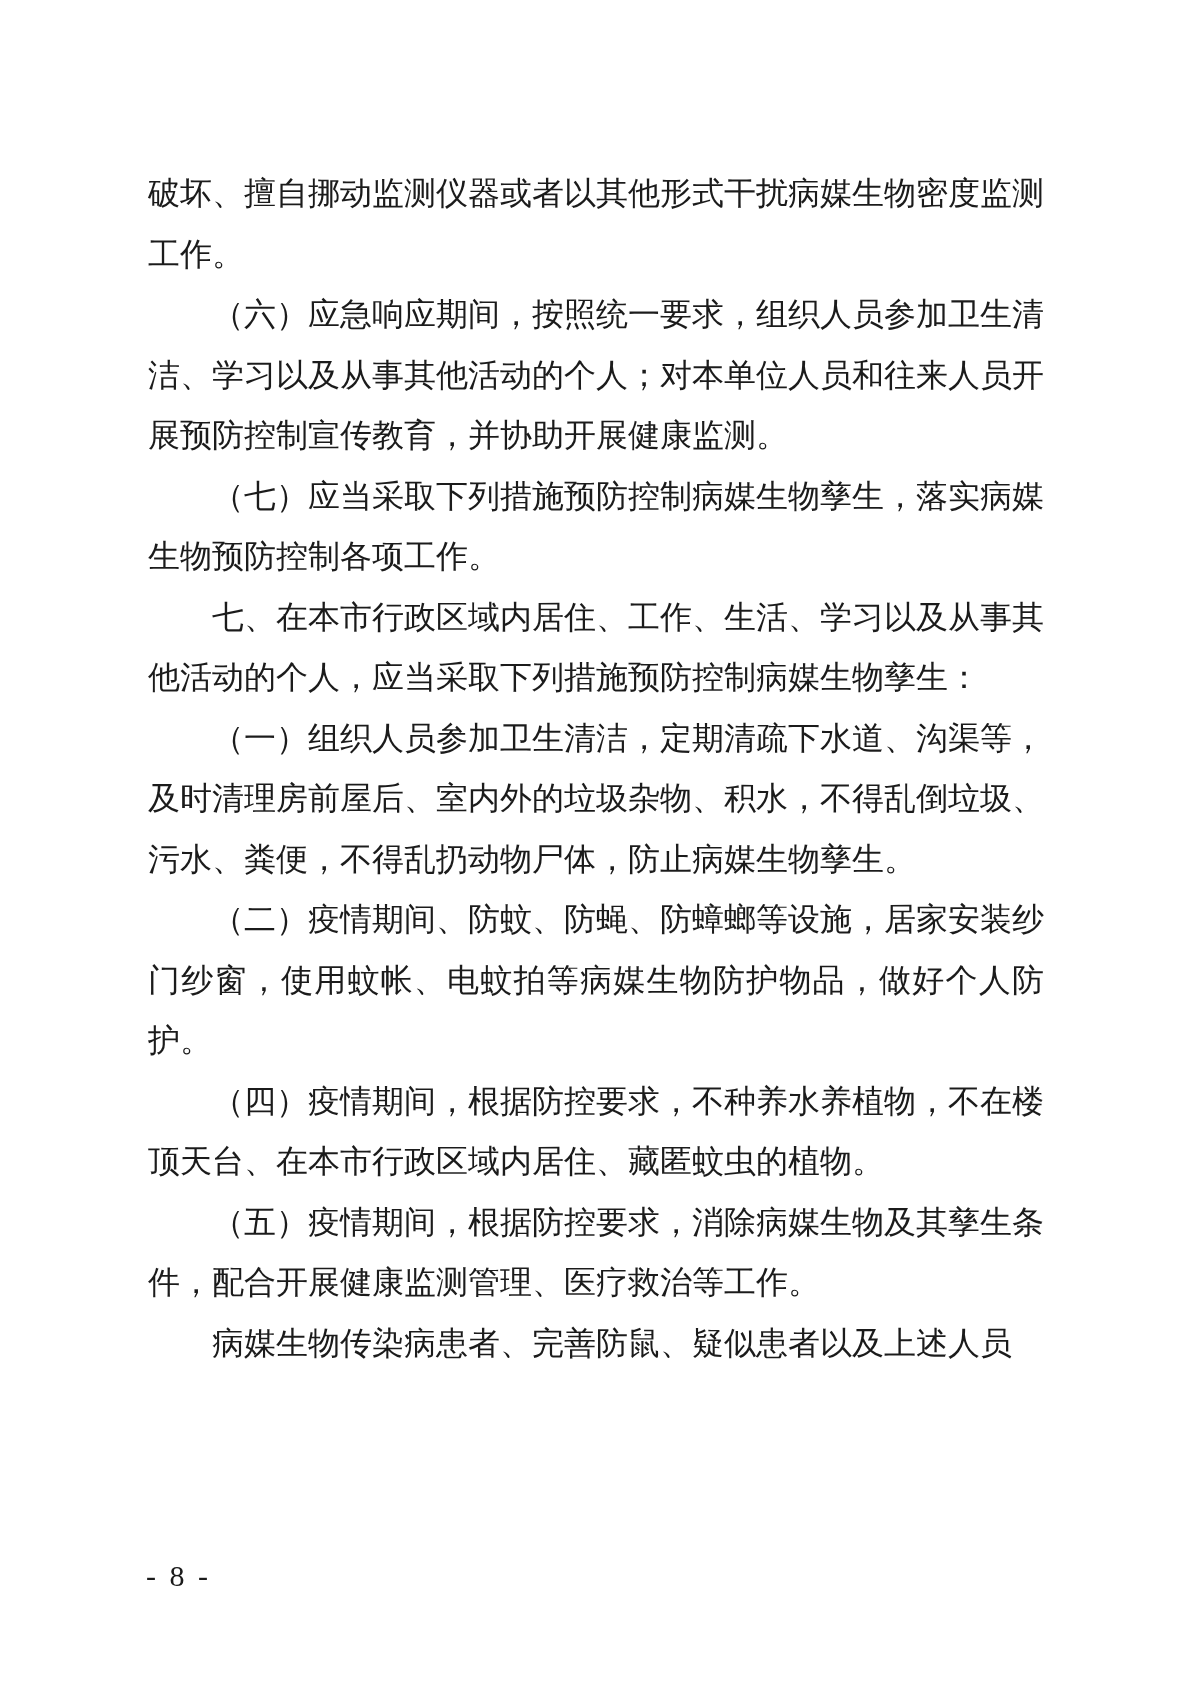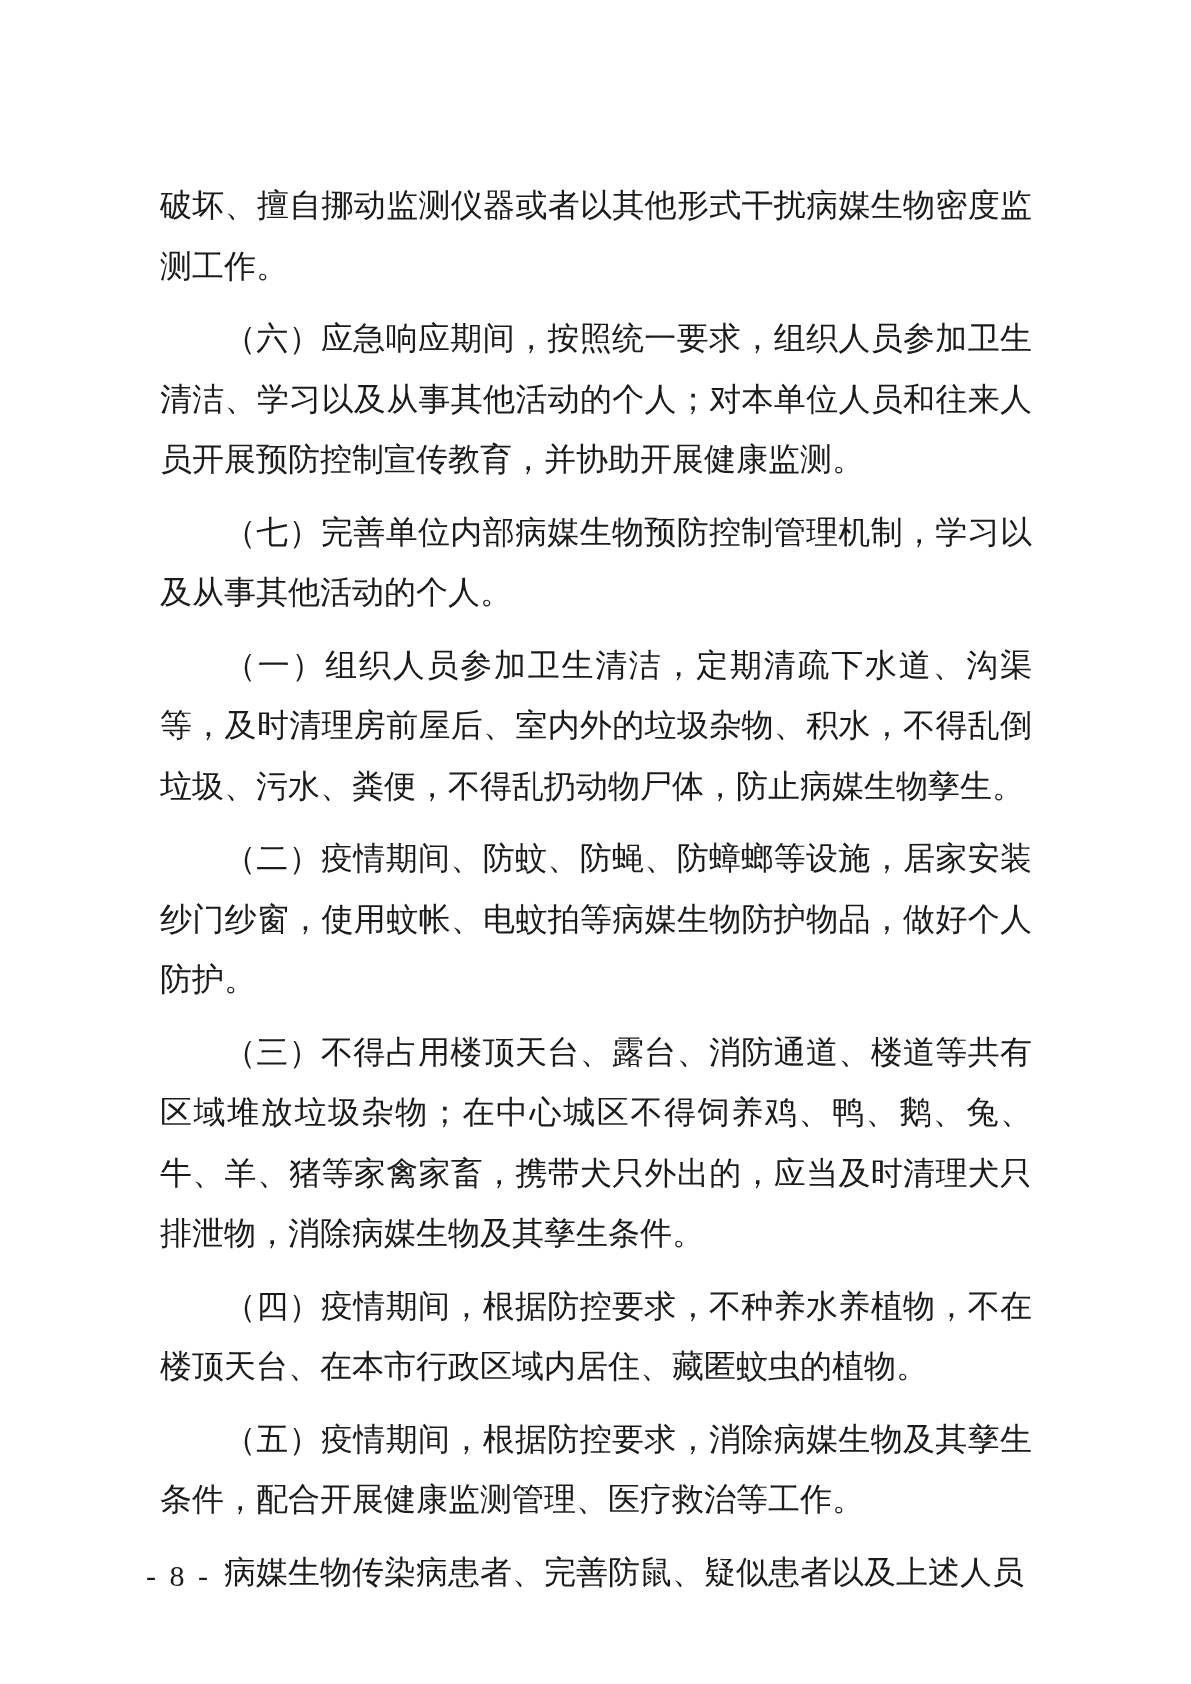"破坏、擅自挪动监测仪器或者以其他形式干扰病媒生物密度监测工作。" .doc-text p { margin: 12px -> 0 }
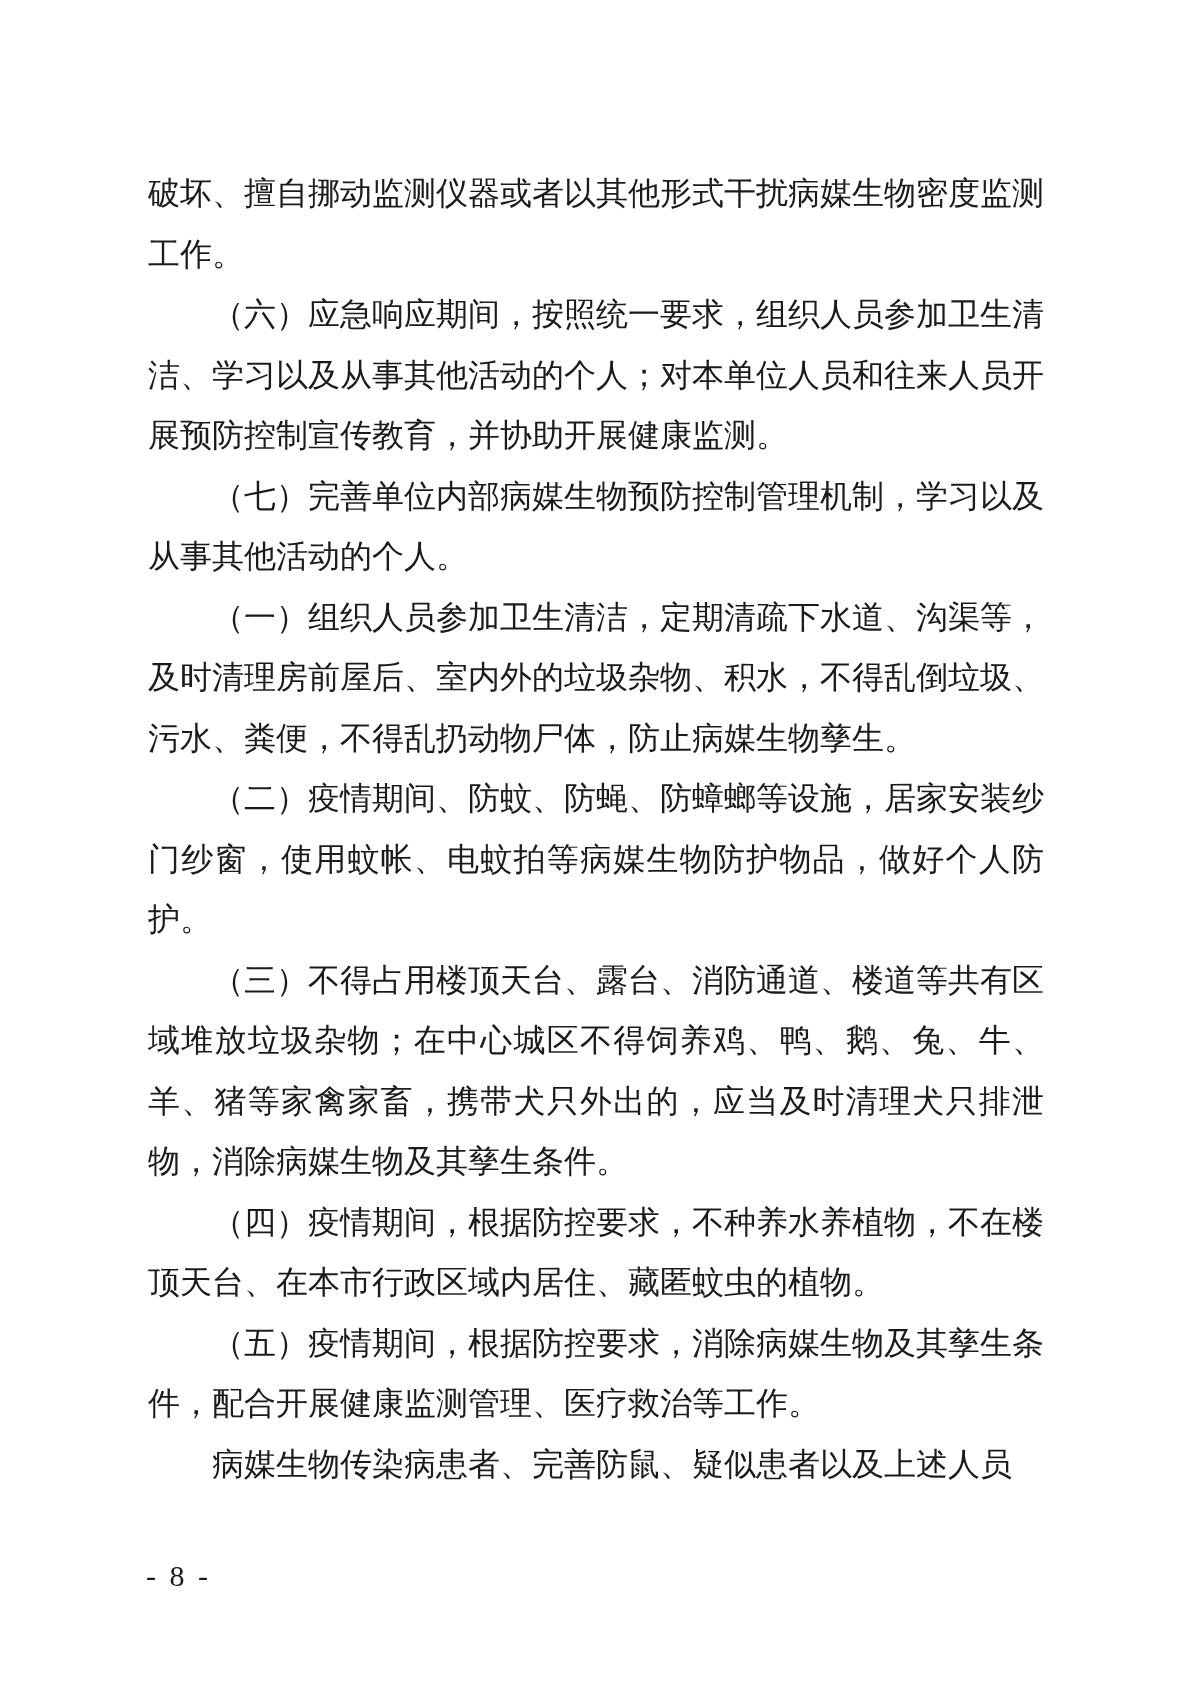"（七）完善单位内部病媒生物预防控制管理机制，学习以及从事其他活动的个人。" p { text: 完善单位内部病媒生物预防控制管理机制，学习以及从事其他活动的个人 -> 应当采取下列措施预防控制病媒生物孳生，落实病媒生物预防控制各项工作 }
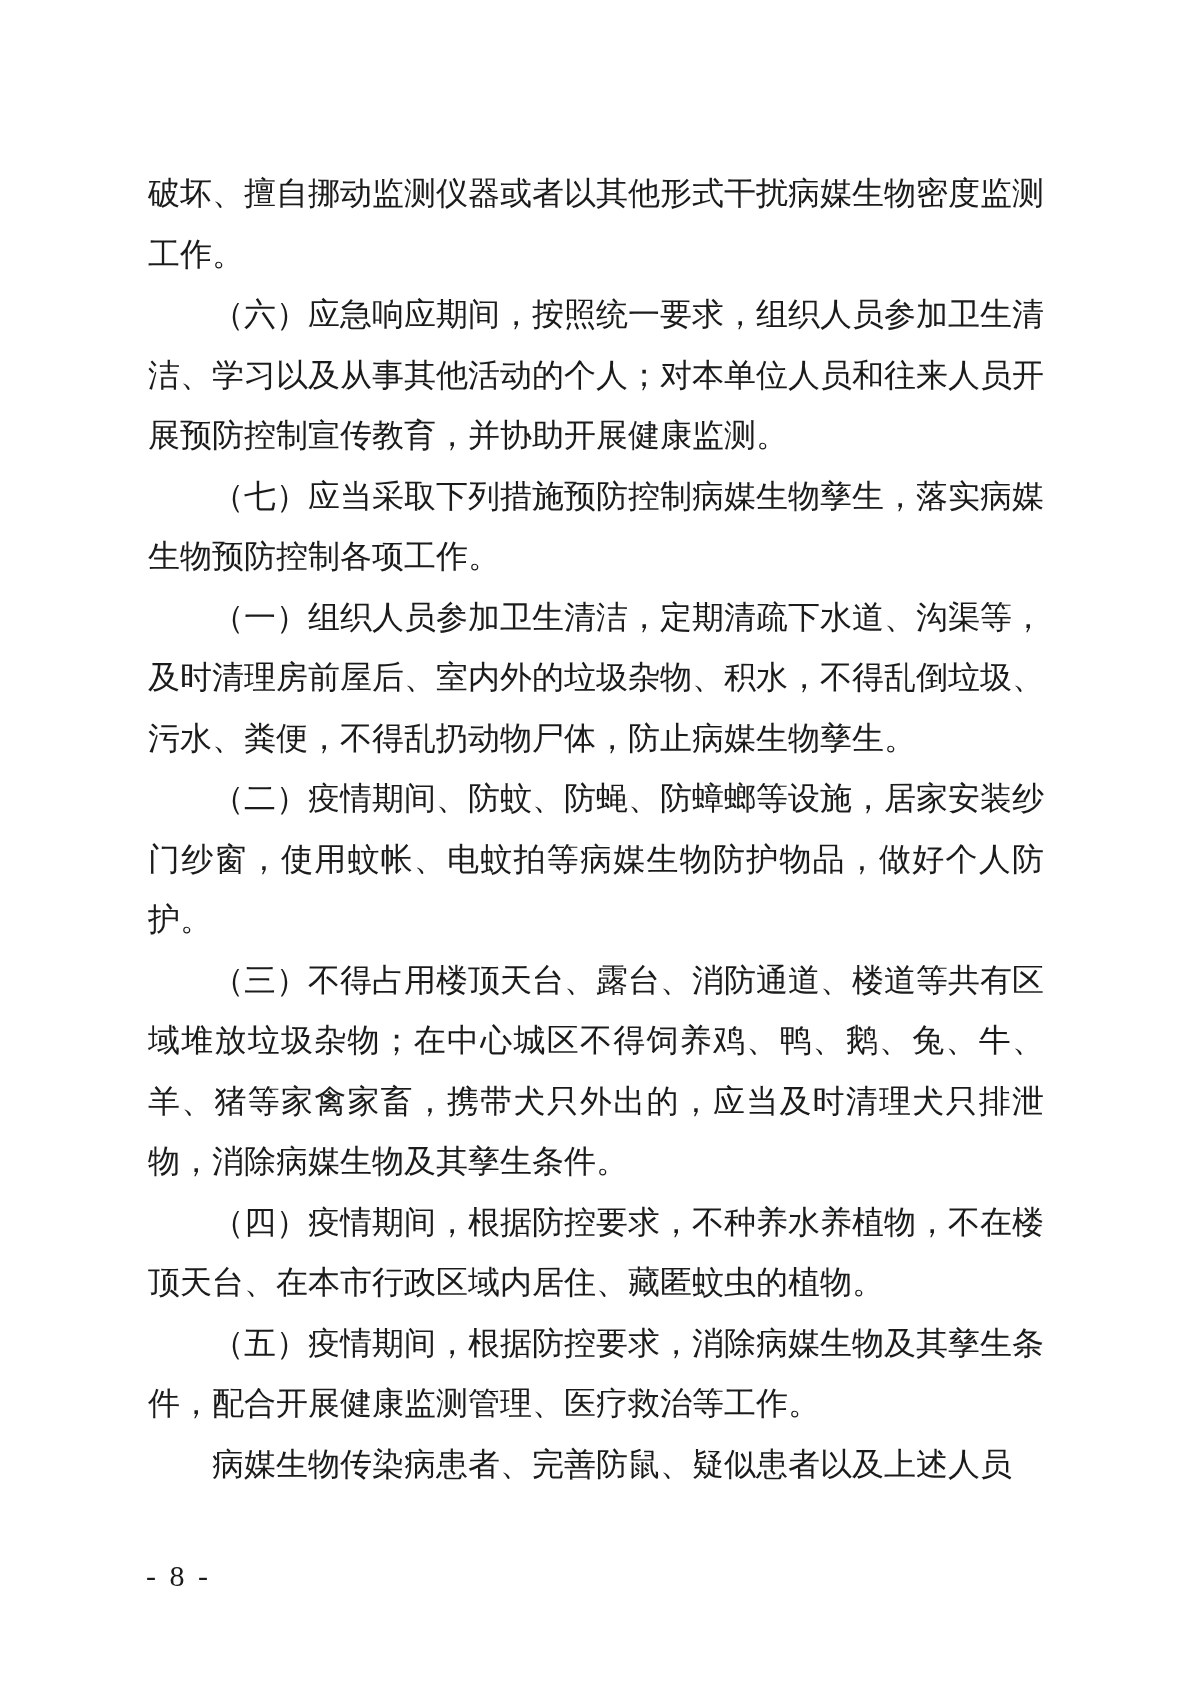"七、在本市行政区域内居住、工作、生活、学习以及从事其他活动的个人，应当采取下列措" p { html: none -> <p>七、在本市行政区域内居住、工作、生活、学习以及从事其他活动的个人，应当采取下列措施预防控制病媒生物孳生：</p> }
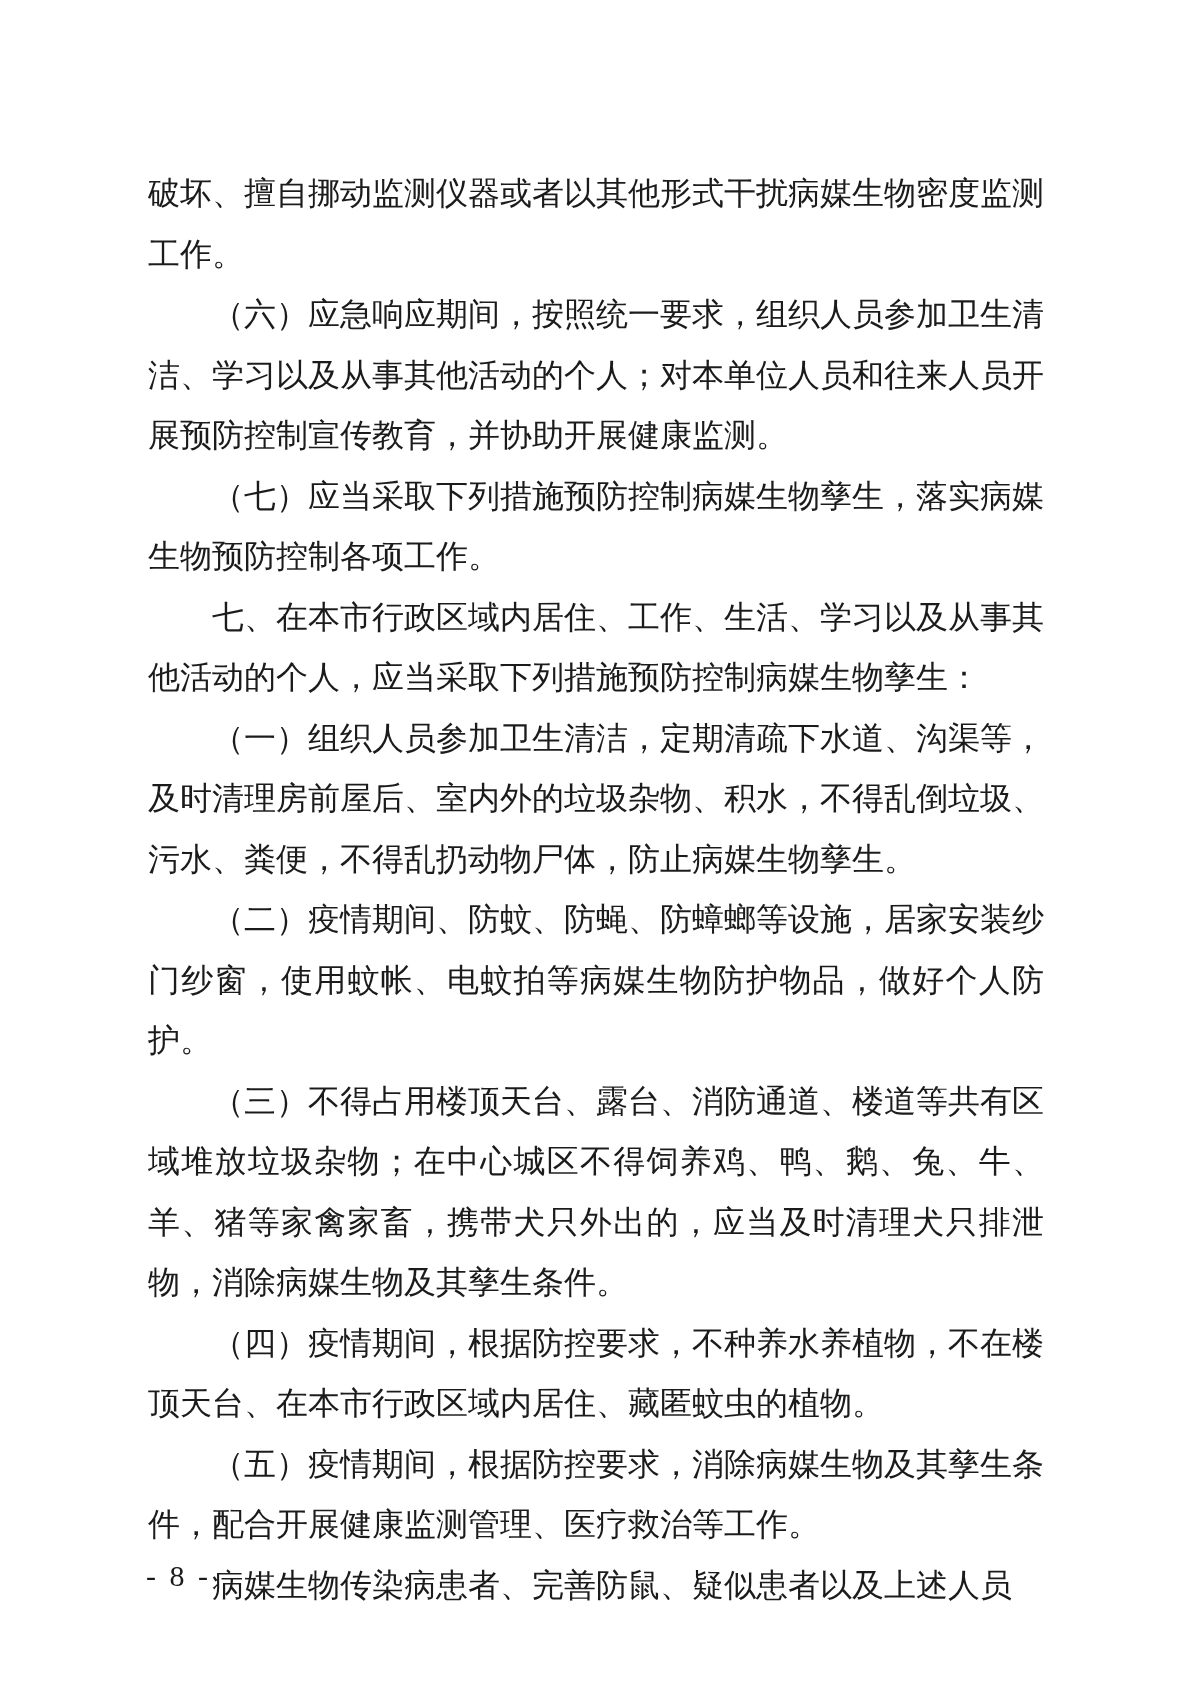"（三）不得占用楼顶天台、露台、消防通道、楼道等共有区域堆放垃圾杂物；在中心城区不" p { html: <p>（三）不得占用楼顶天台、露台、消防通道、楼道等共有区域堆放垃圾杂物；在中心城区不得饲养鸡、鸭、鹅、兔、牛、羊、猪等家禽家畜，携带犬只外出的，应当及时清理犬只排泄物，消除病媒生物及其孳生条件。</p> -> none }
